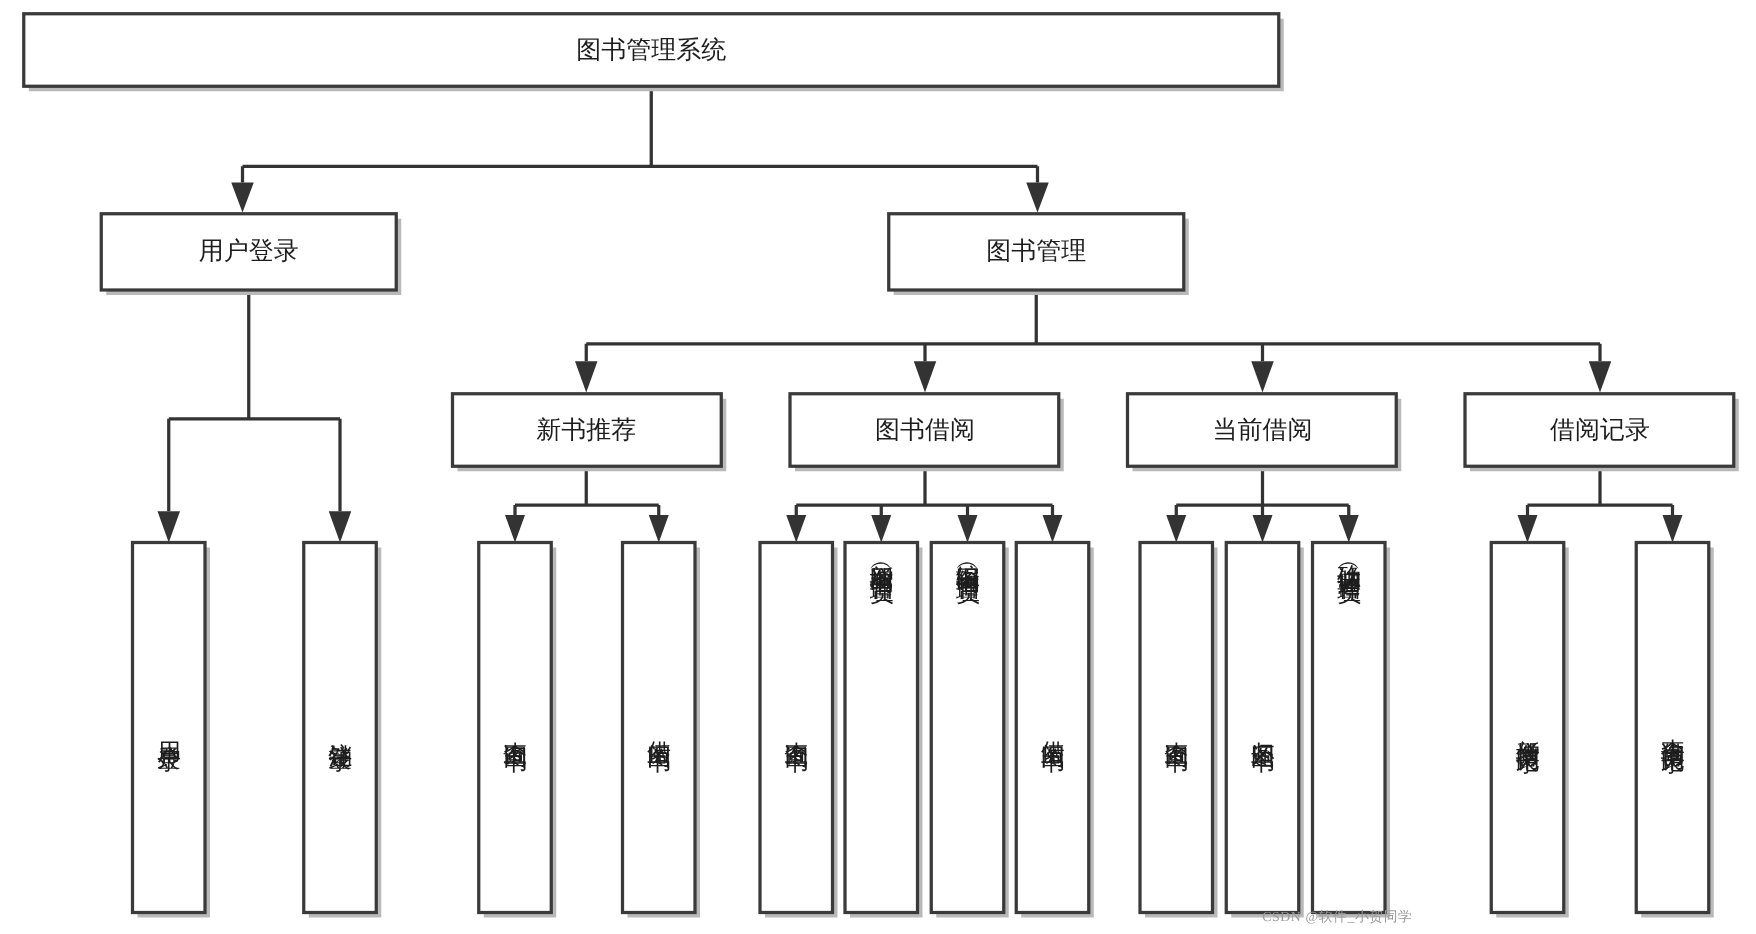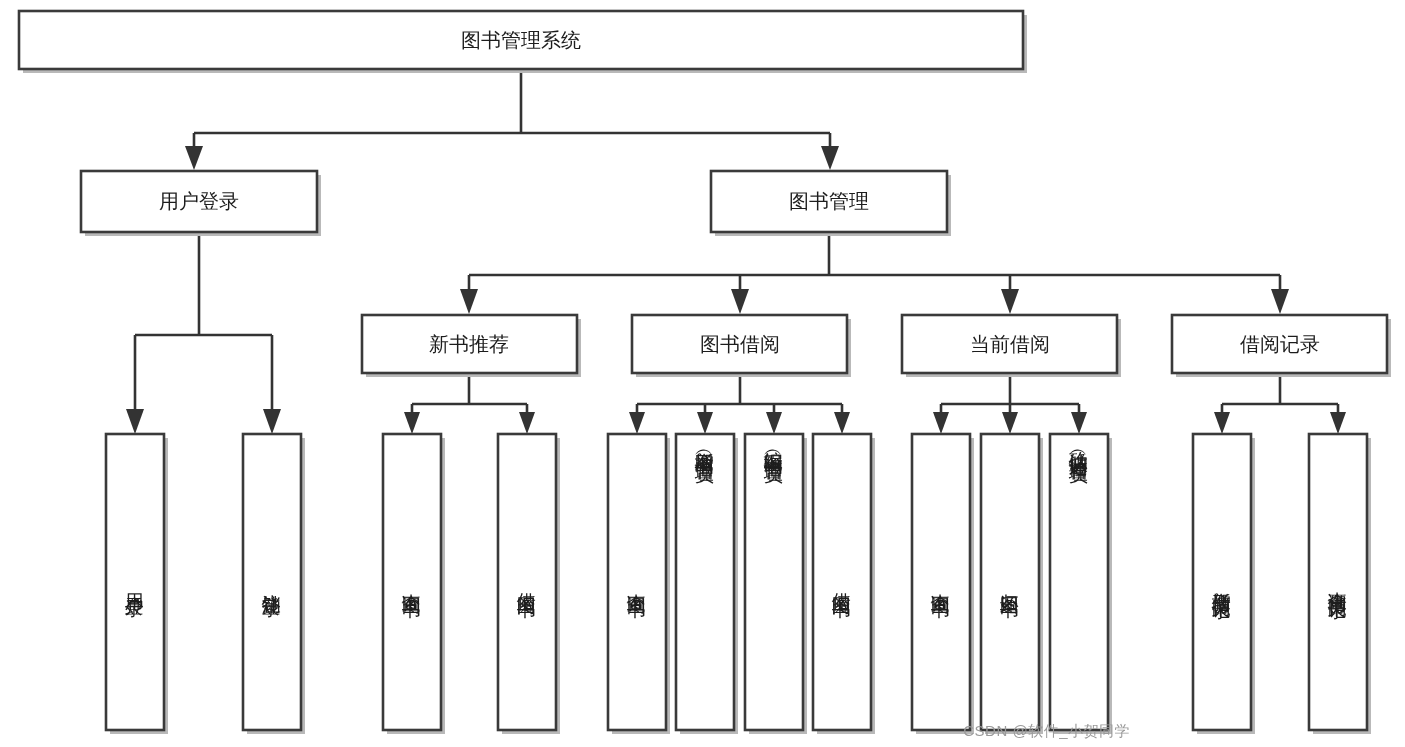"CSDN @软件_小贺同学" .watermark { font-family: Liberation Sans, sans-serif -> Liberation Serif, serif; font-size: 15px -> 11px }
